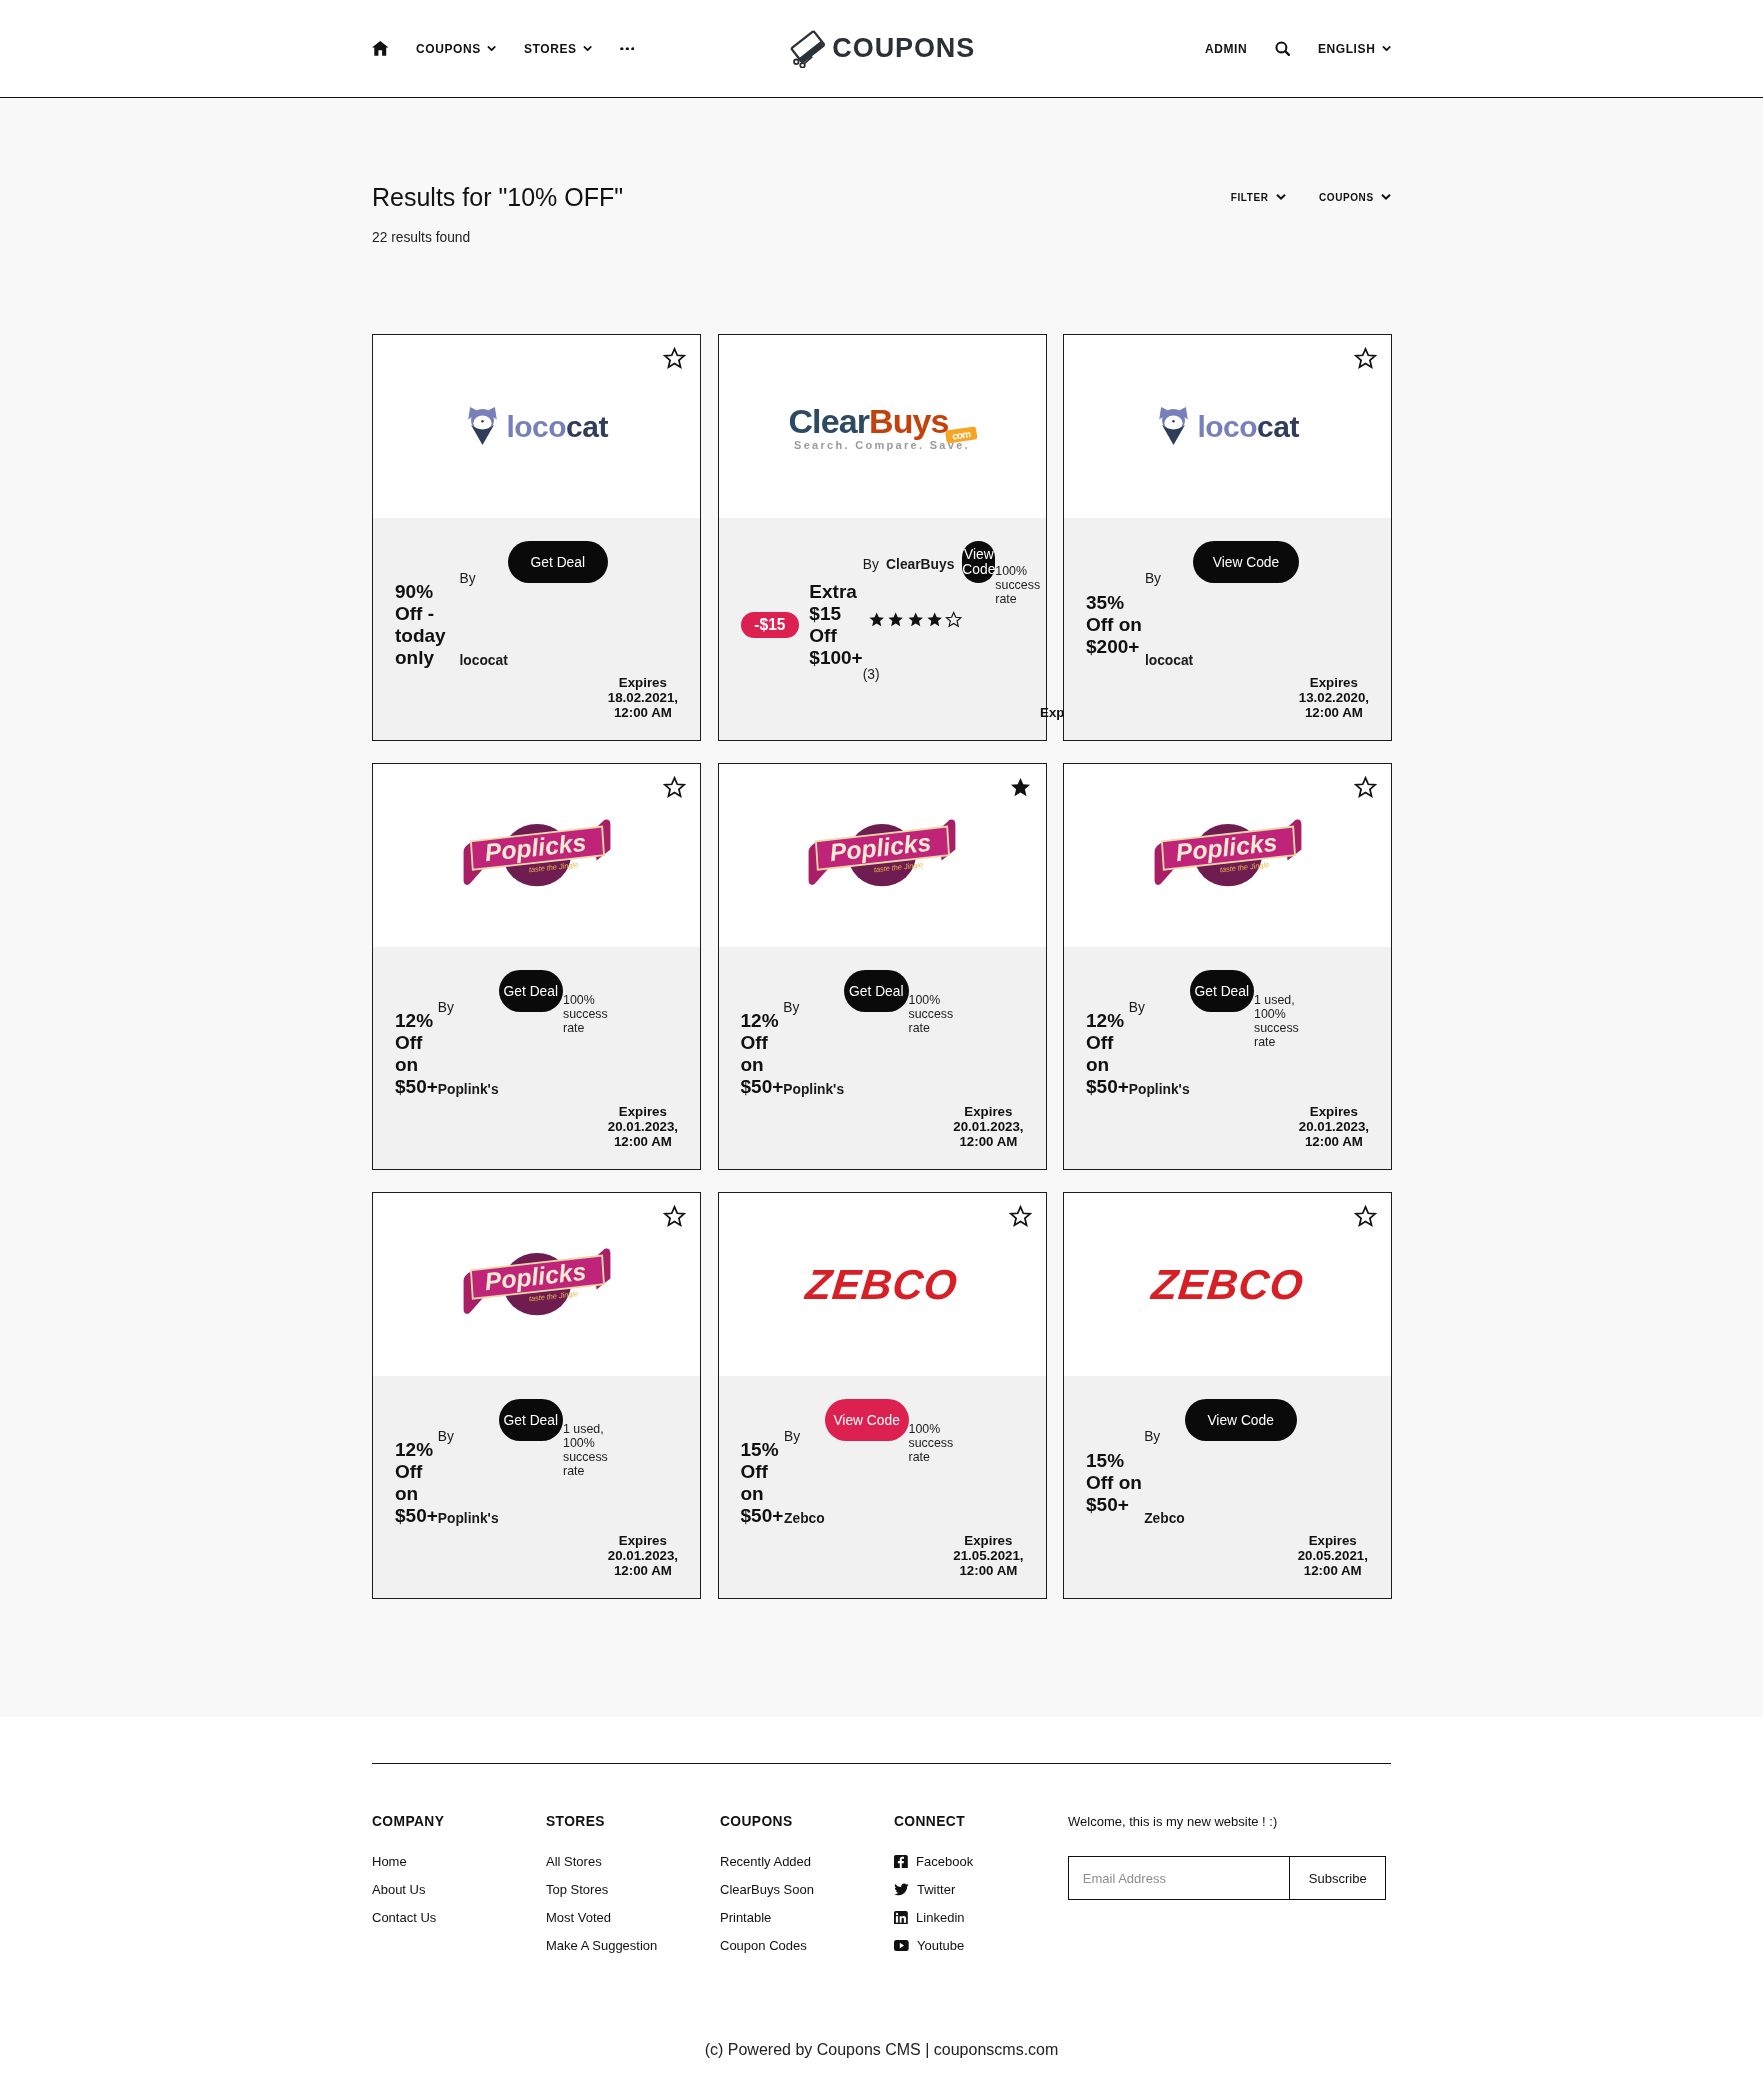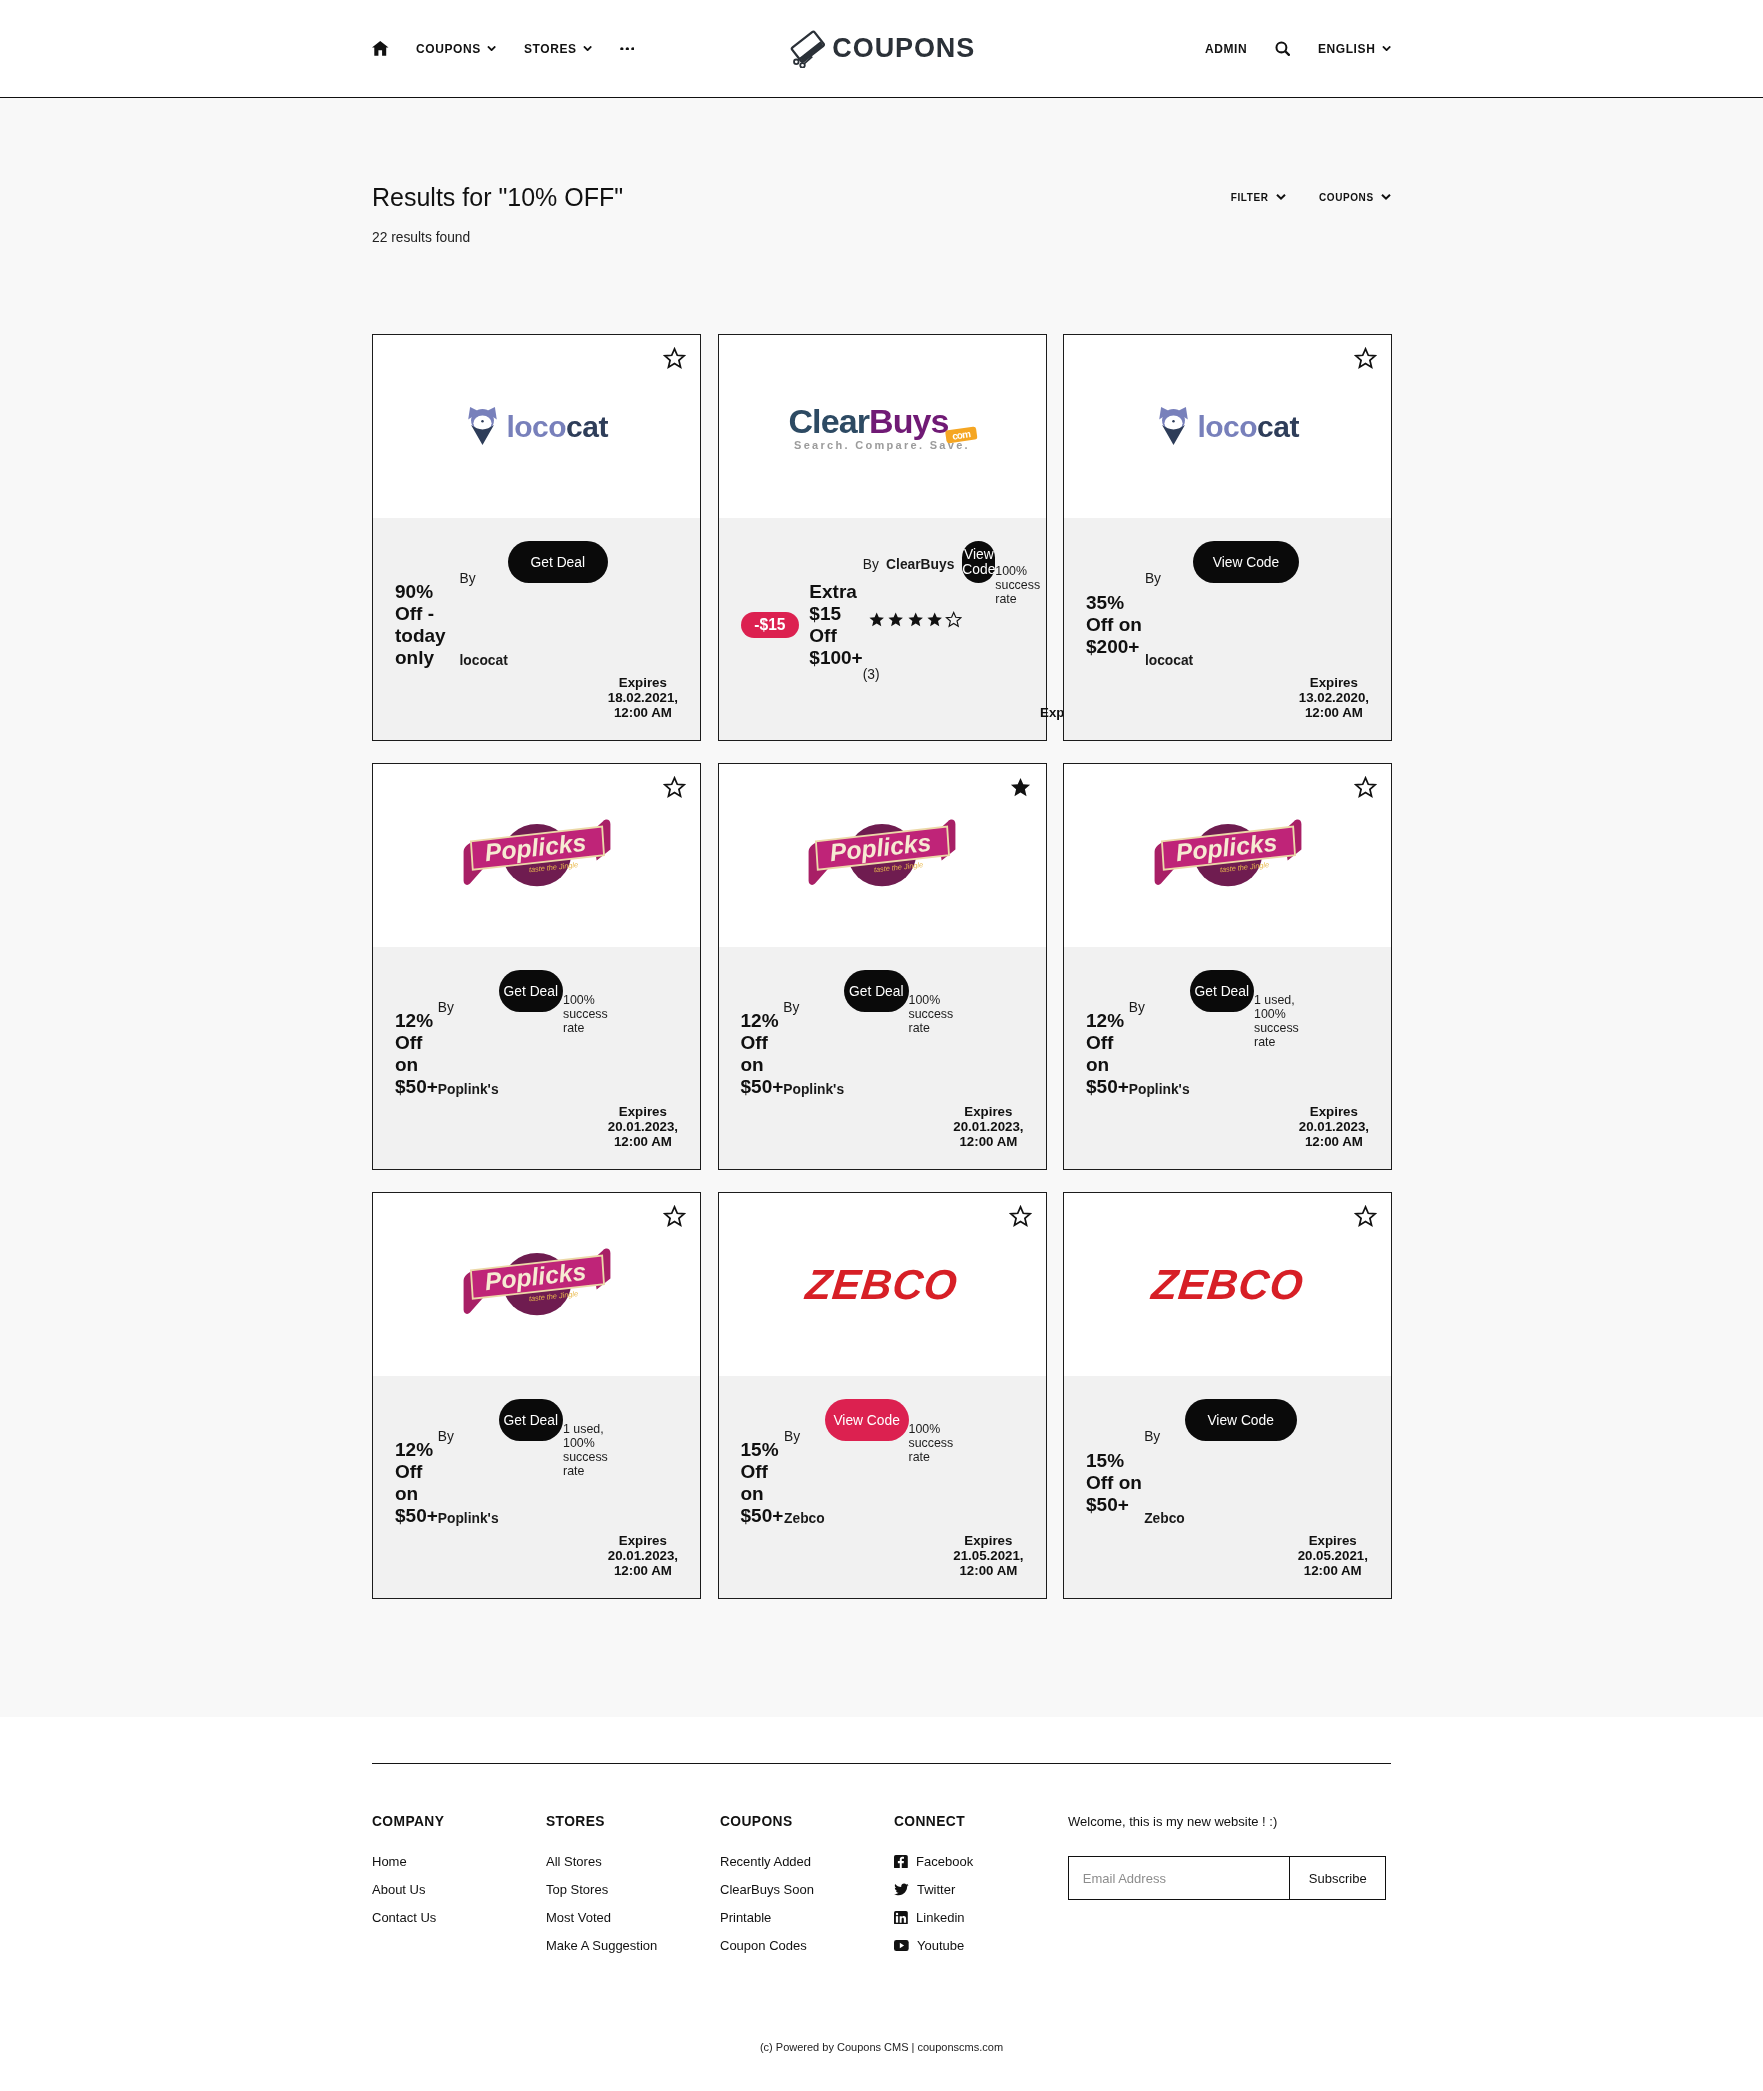"Buys" .clearbuys-main .p2 { color: #701a75 -> #c2410c }
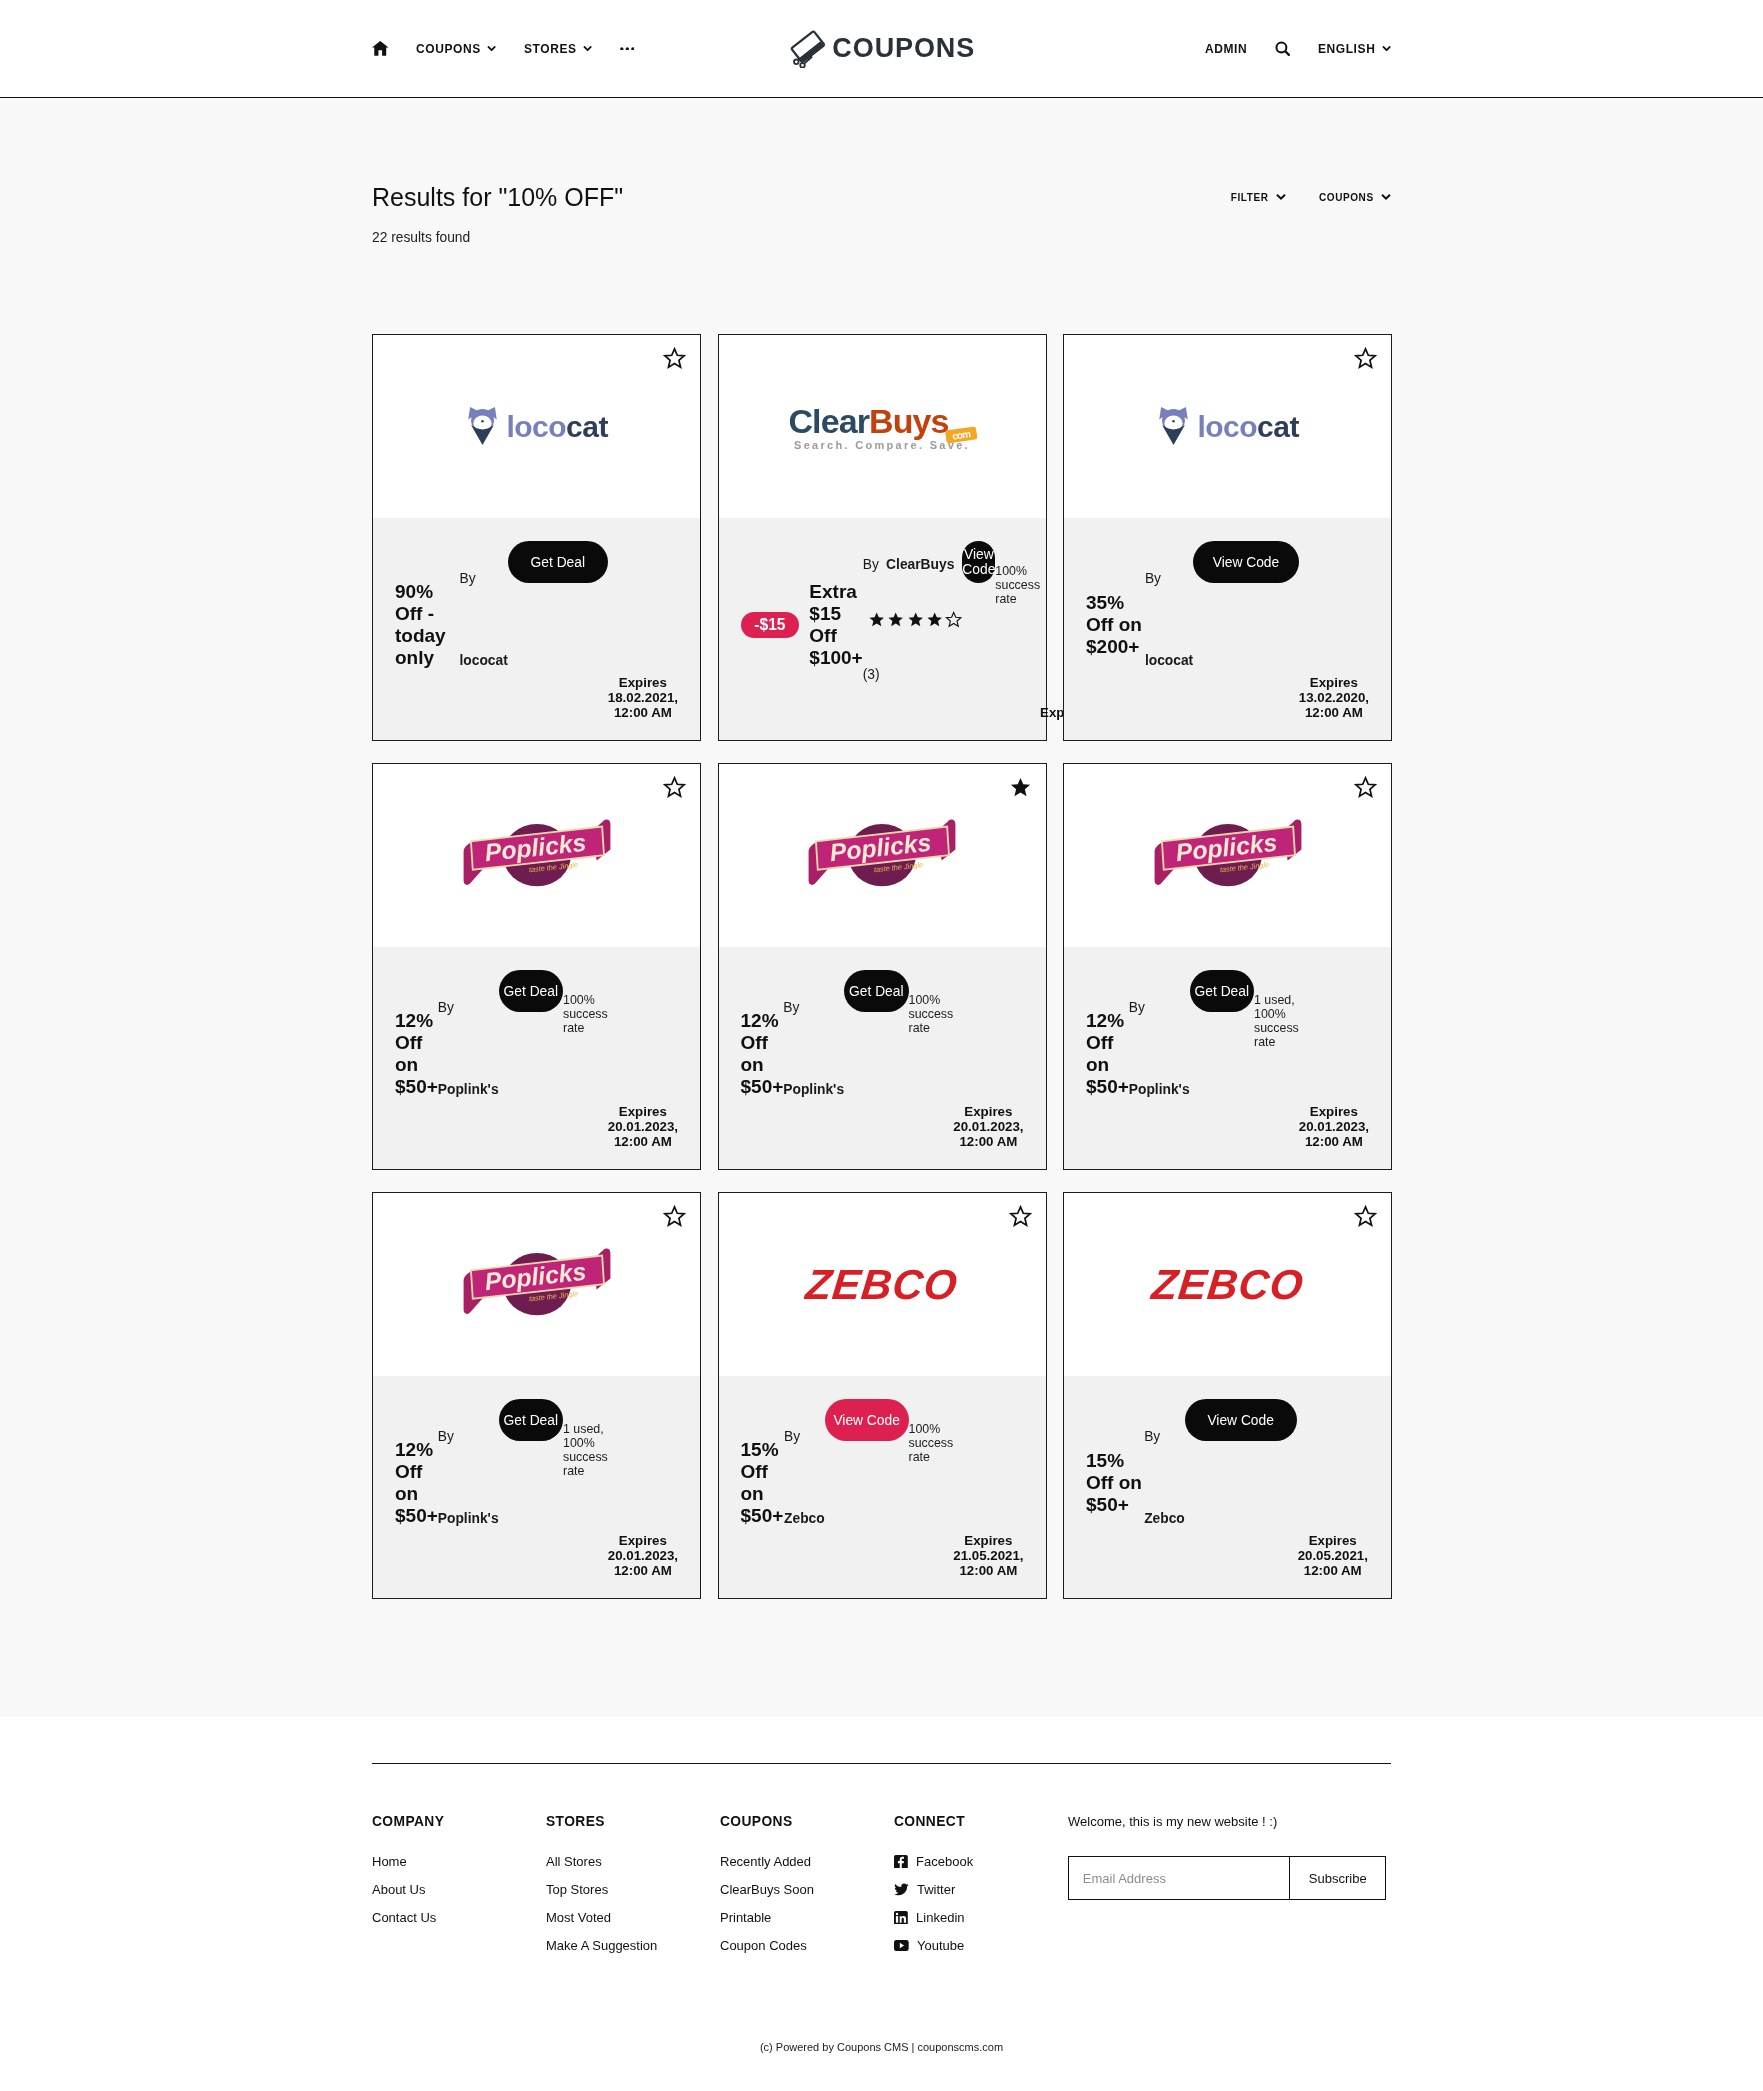"(c) Powered by Coupons CMS" .copyright { font-size: 11px -> 16px }
